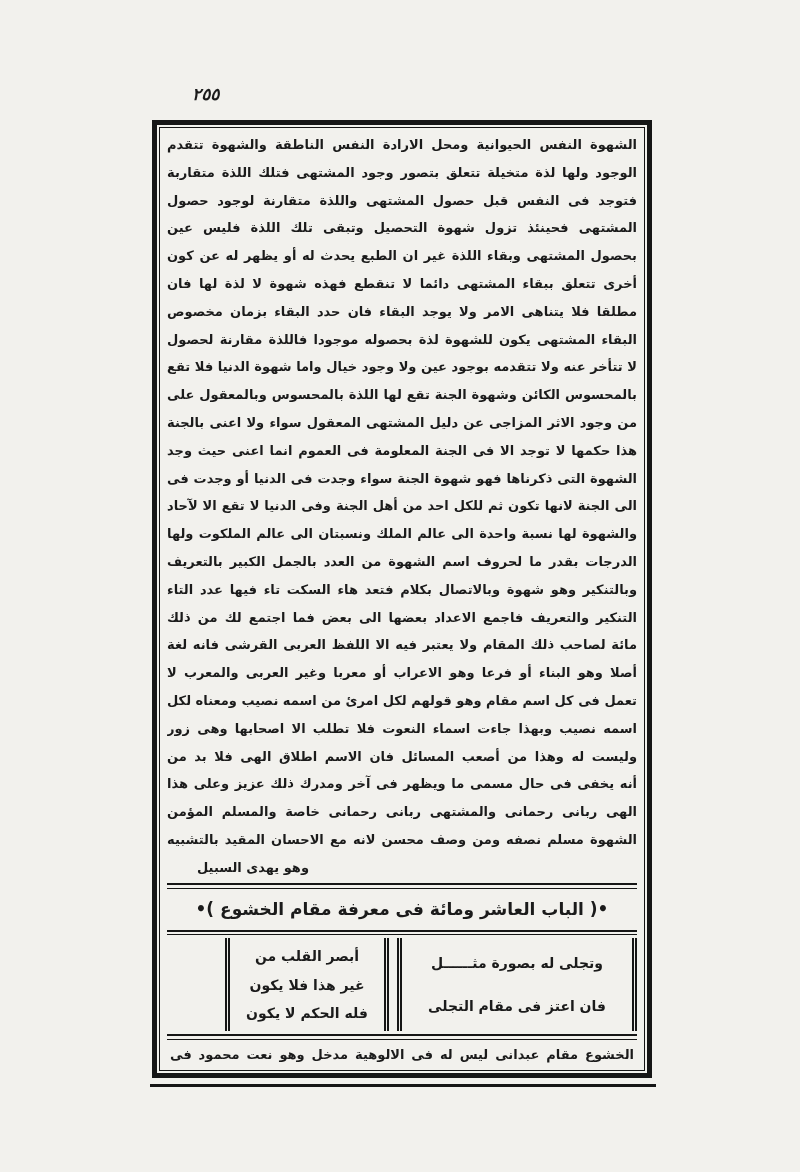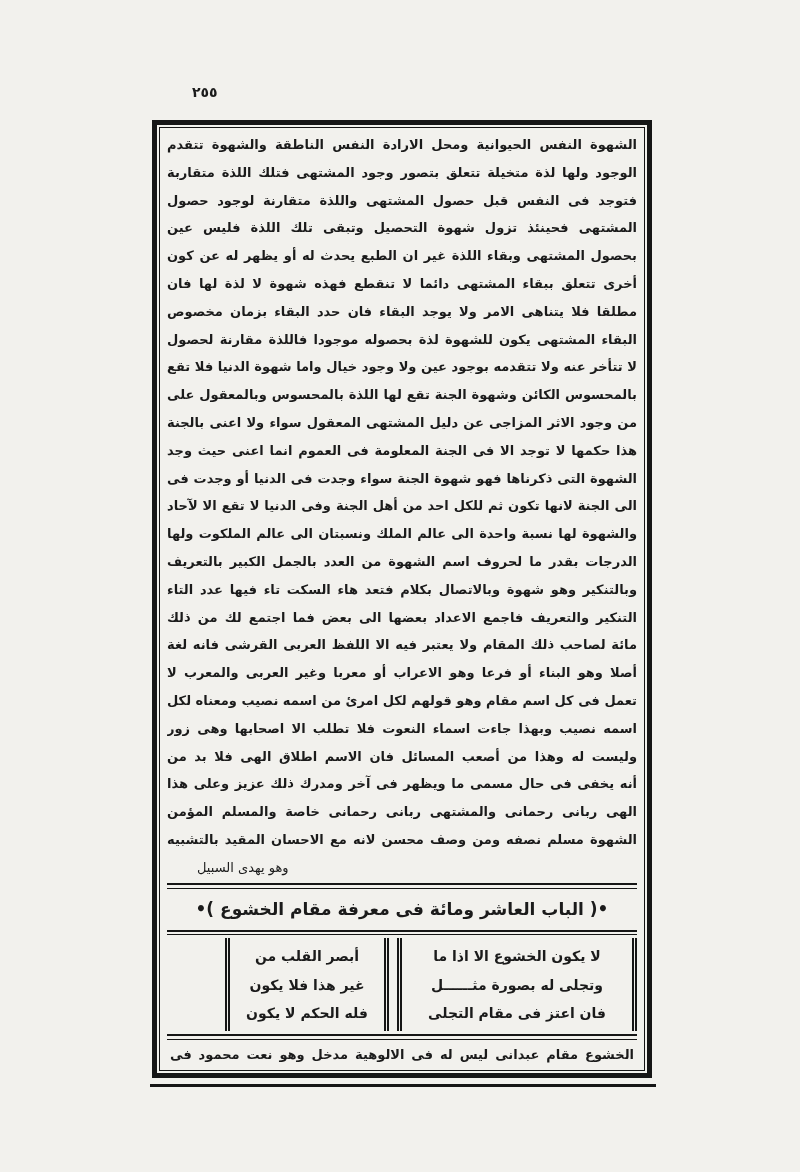"٢٥٥" .page-number { font-size: 14px -> 17px; font-style: none -> italic }
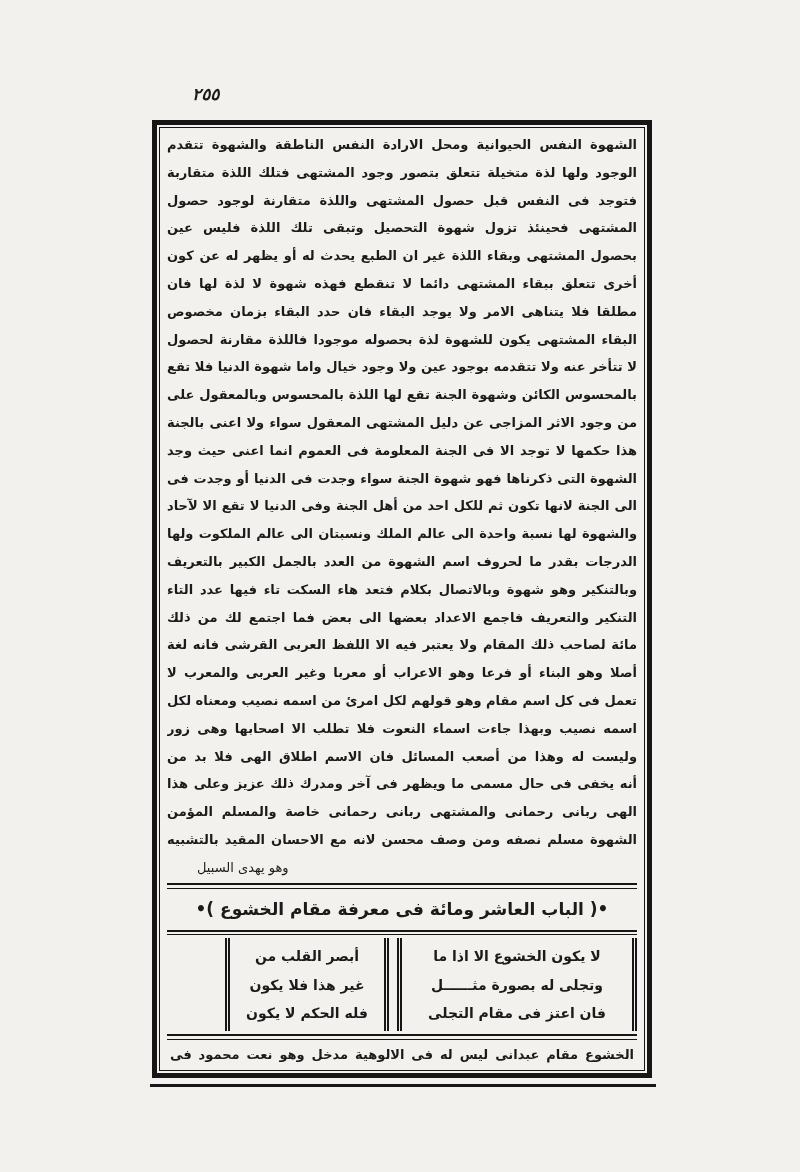"وهو يهدى السبيل" .tline-last { font-weight: normal -> bold }
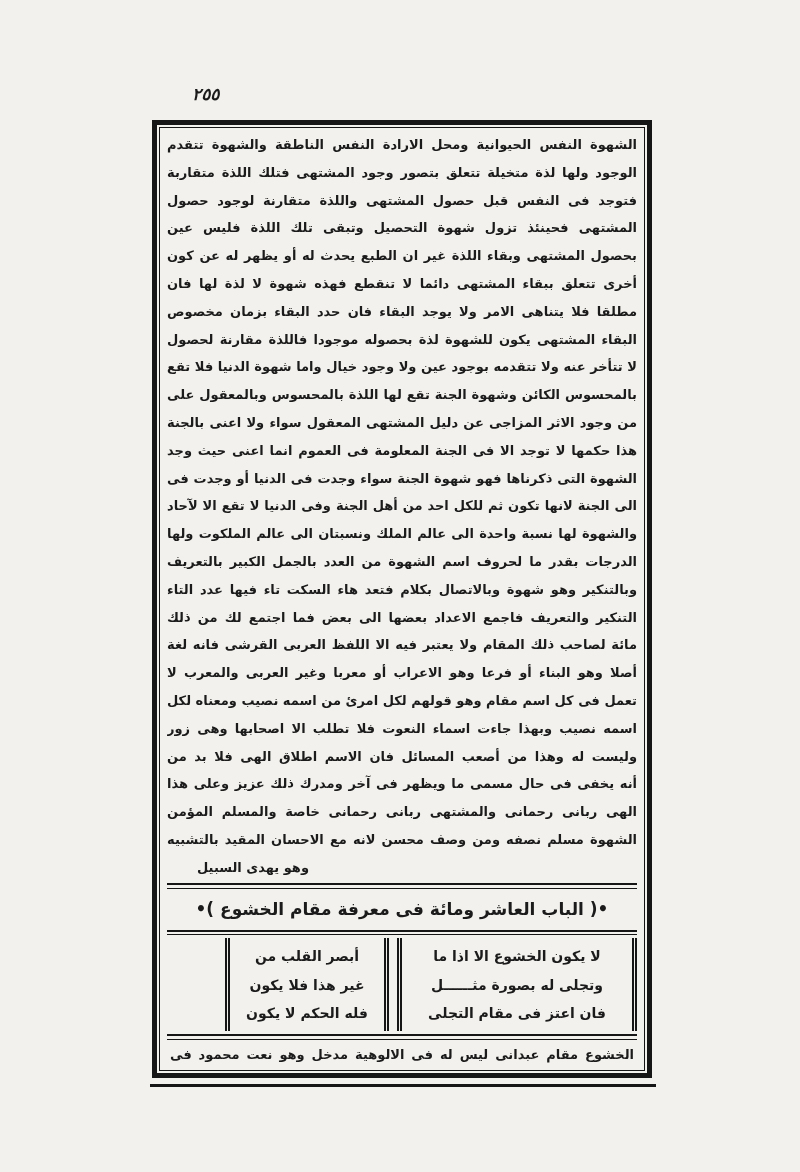"لا يكون الخشوع الا اذا" div.verse-line { html: <div>لا يكون الخشوع الا اذا ما</div> -> none }
